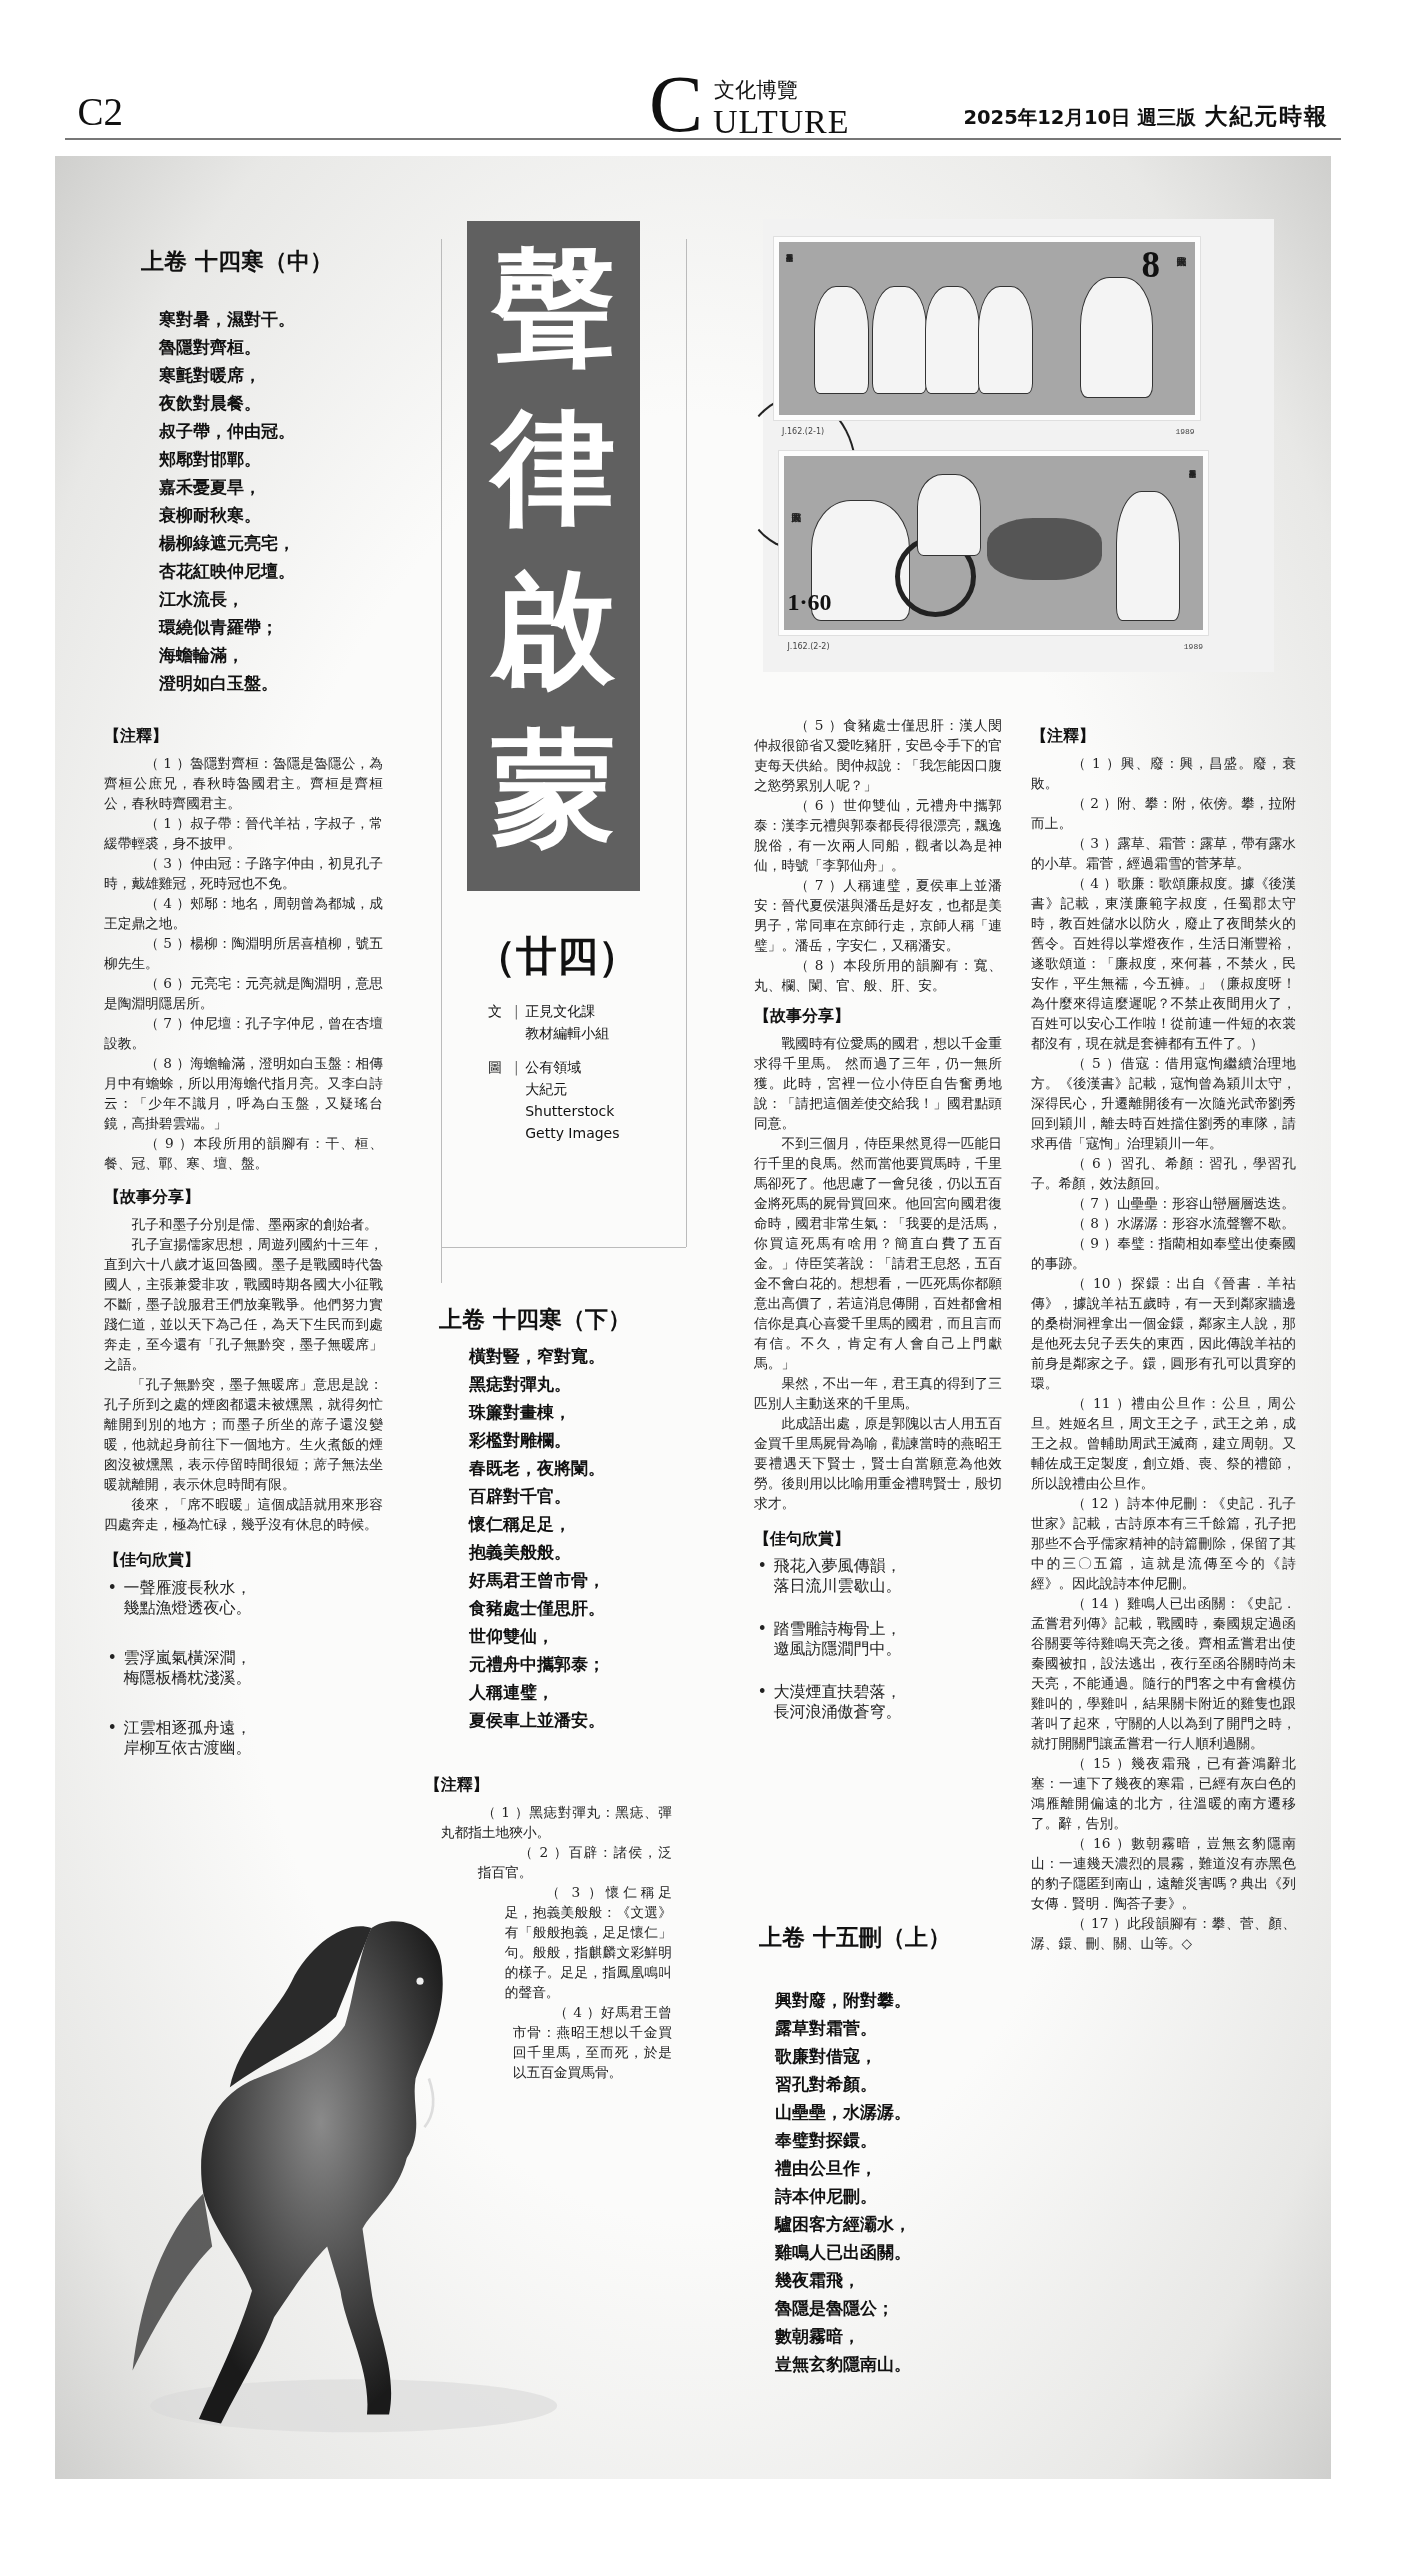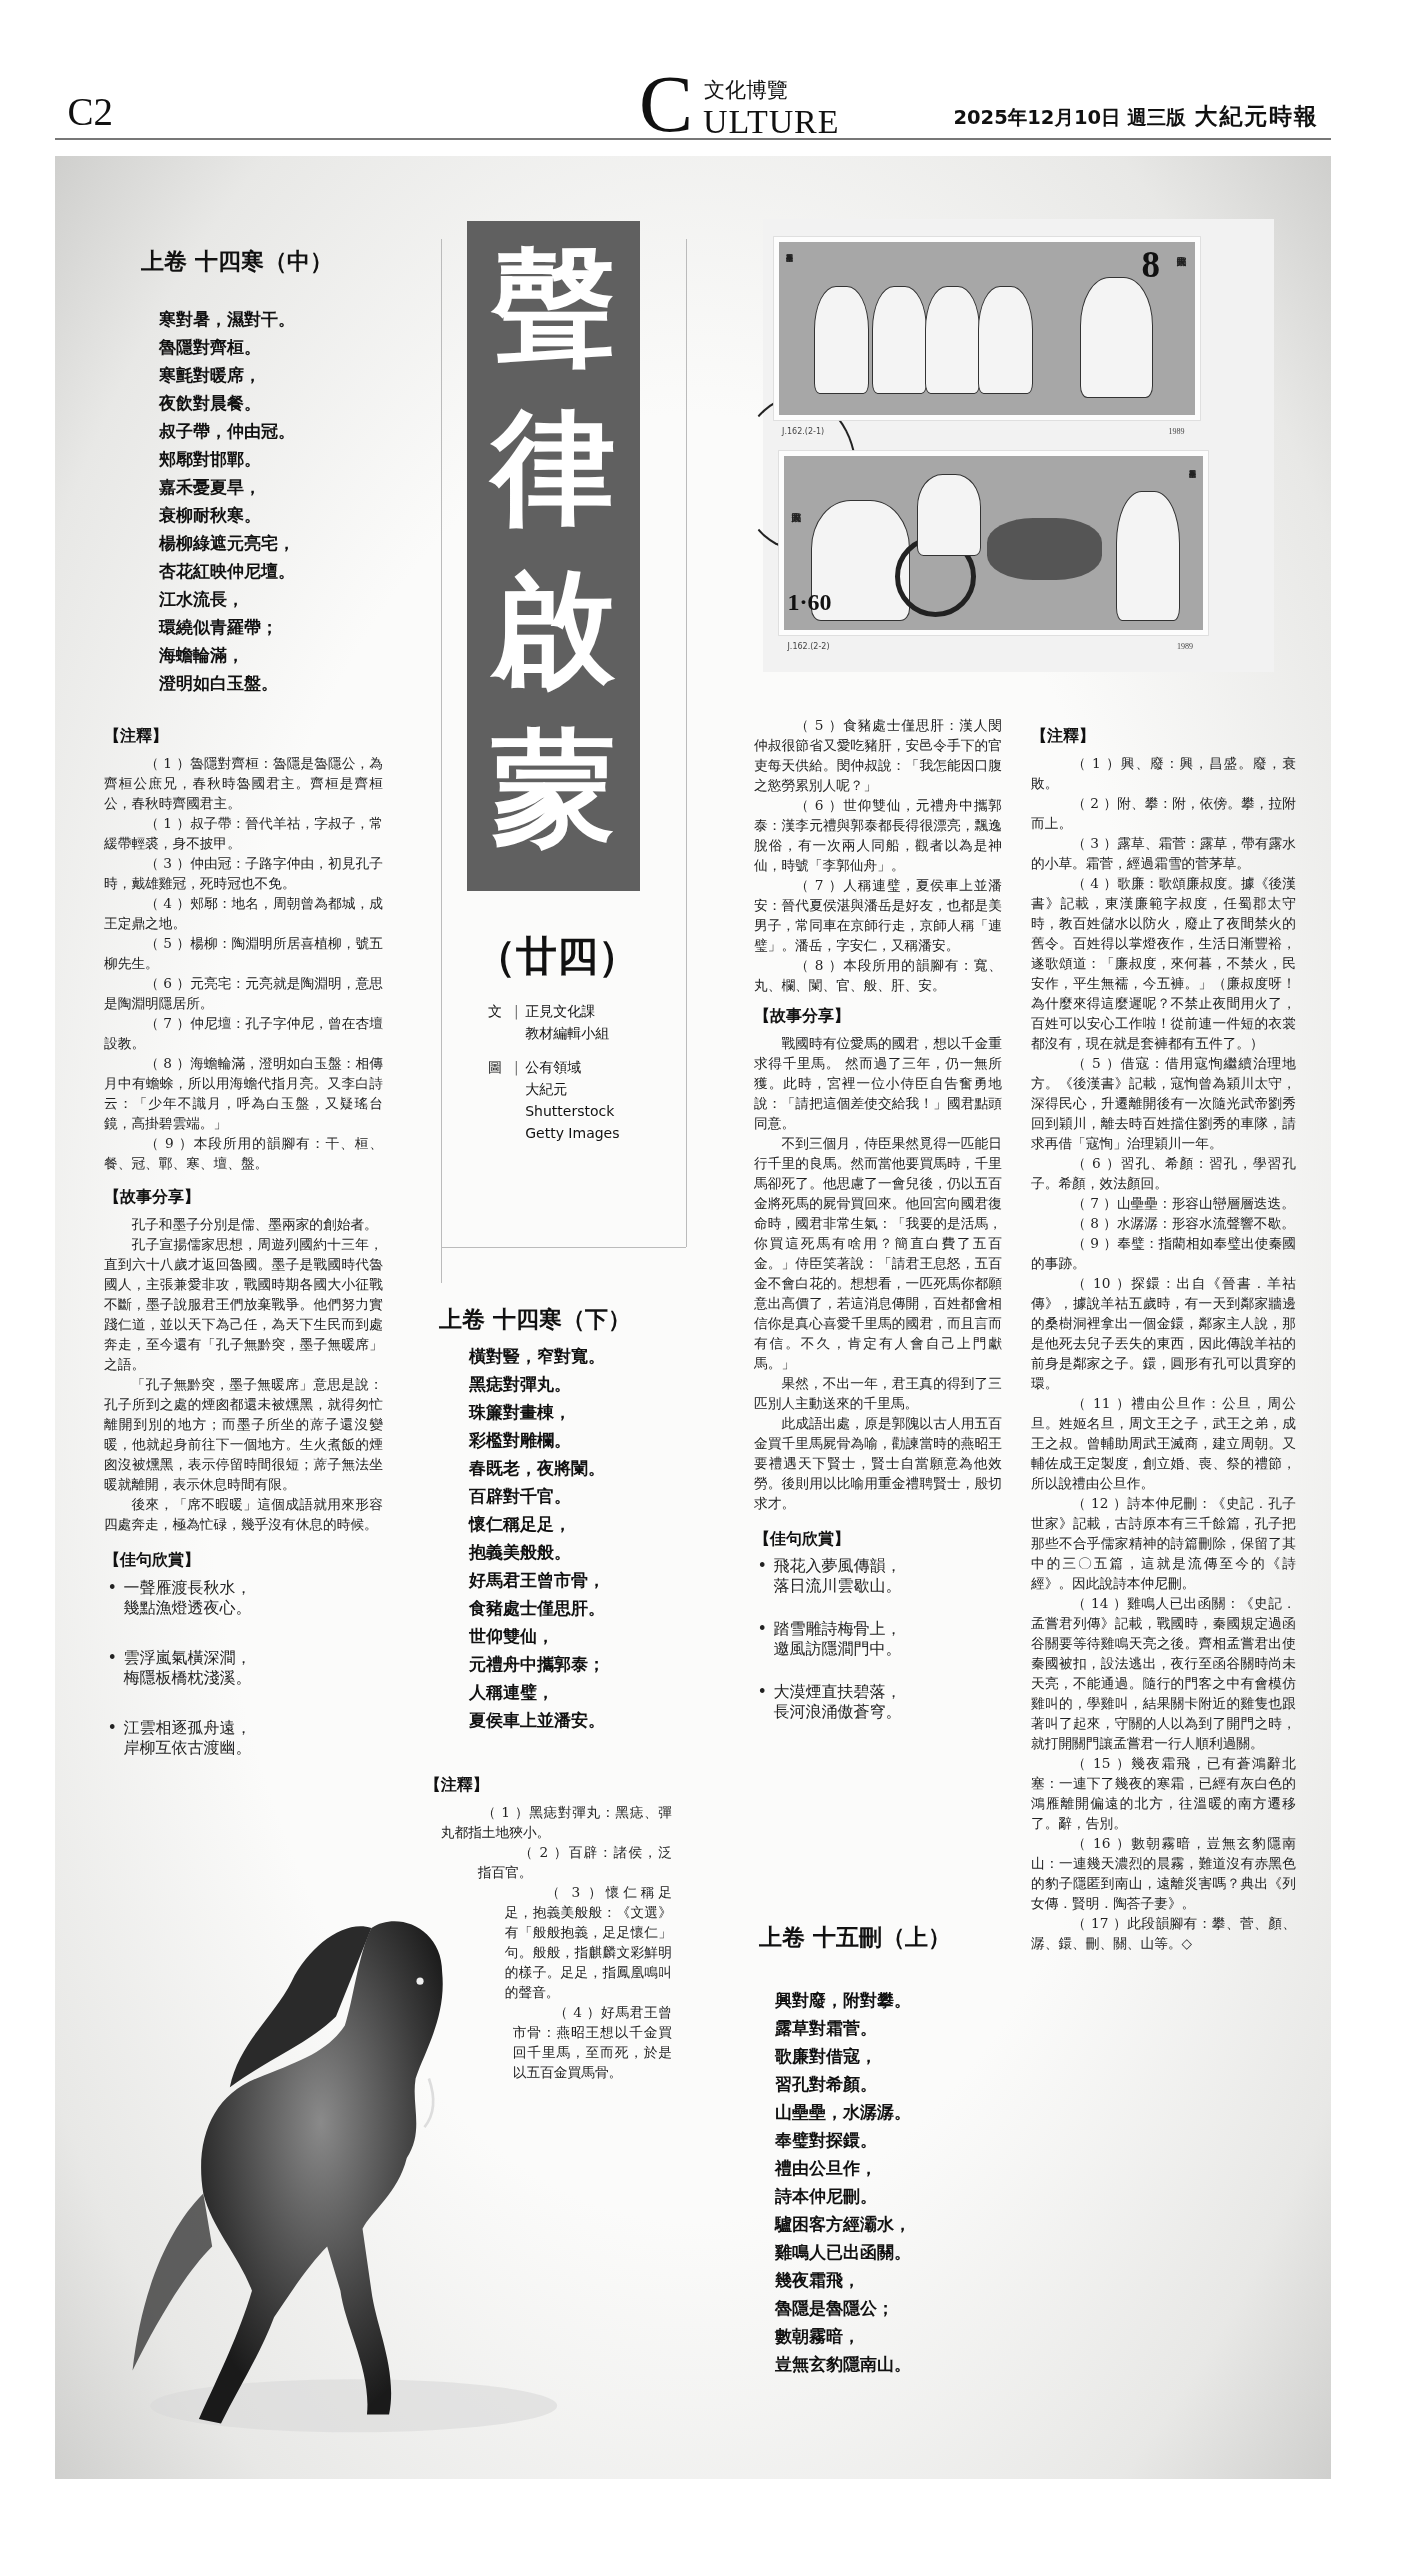"C2" .masthead { left: 55px -> 65px }
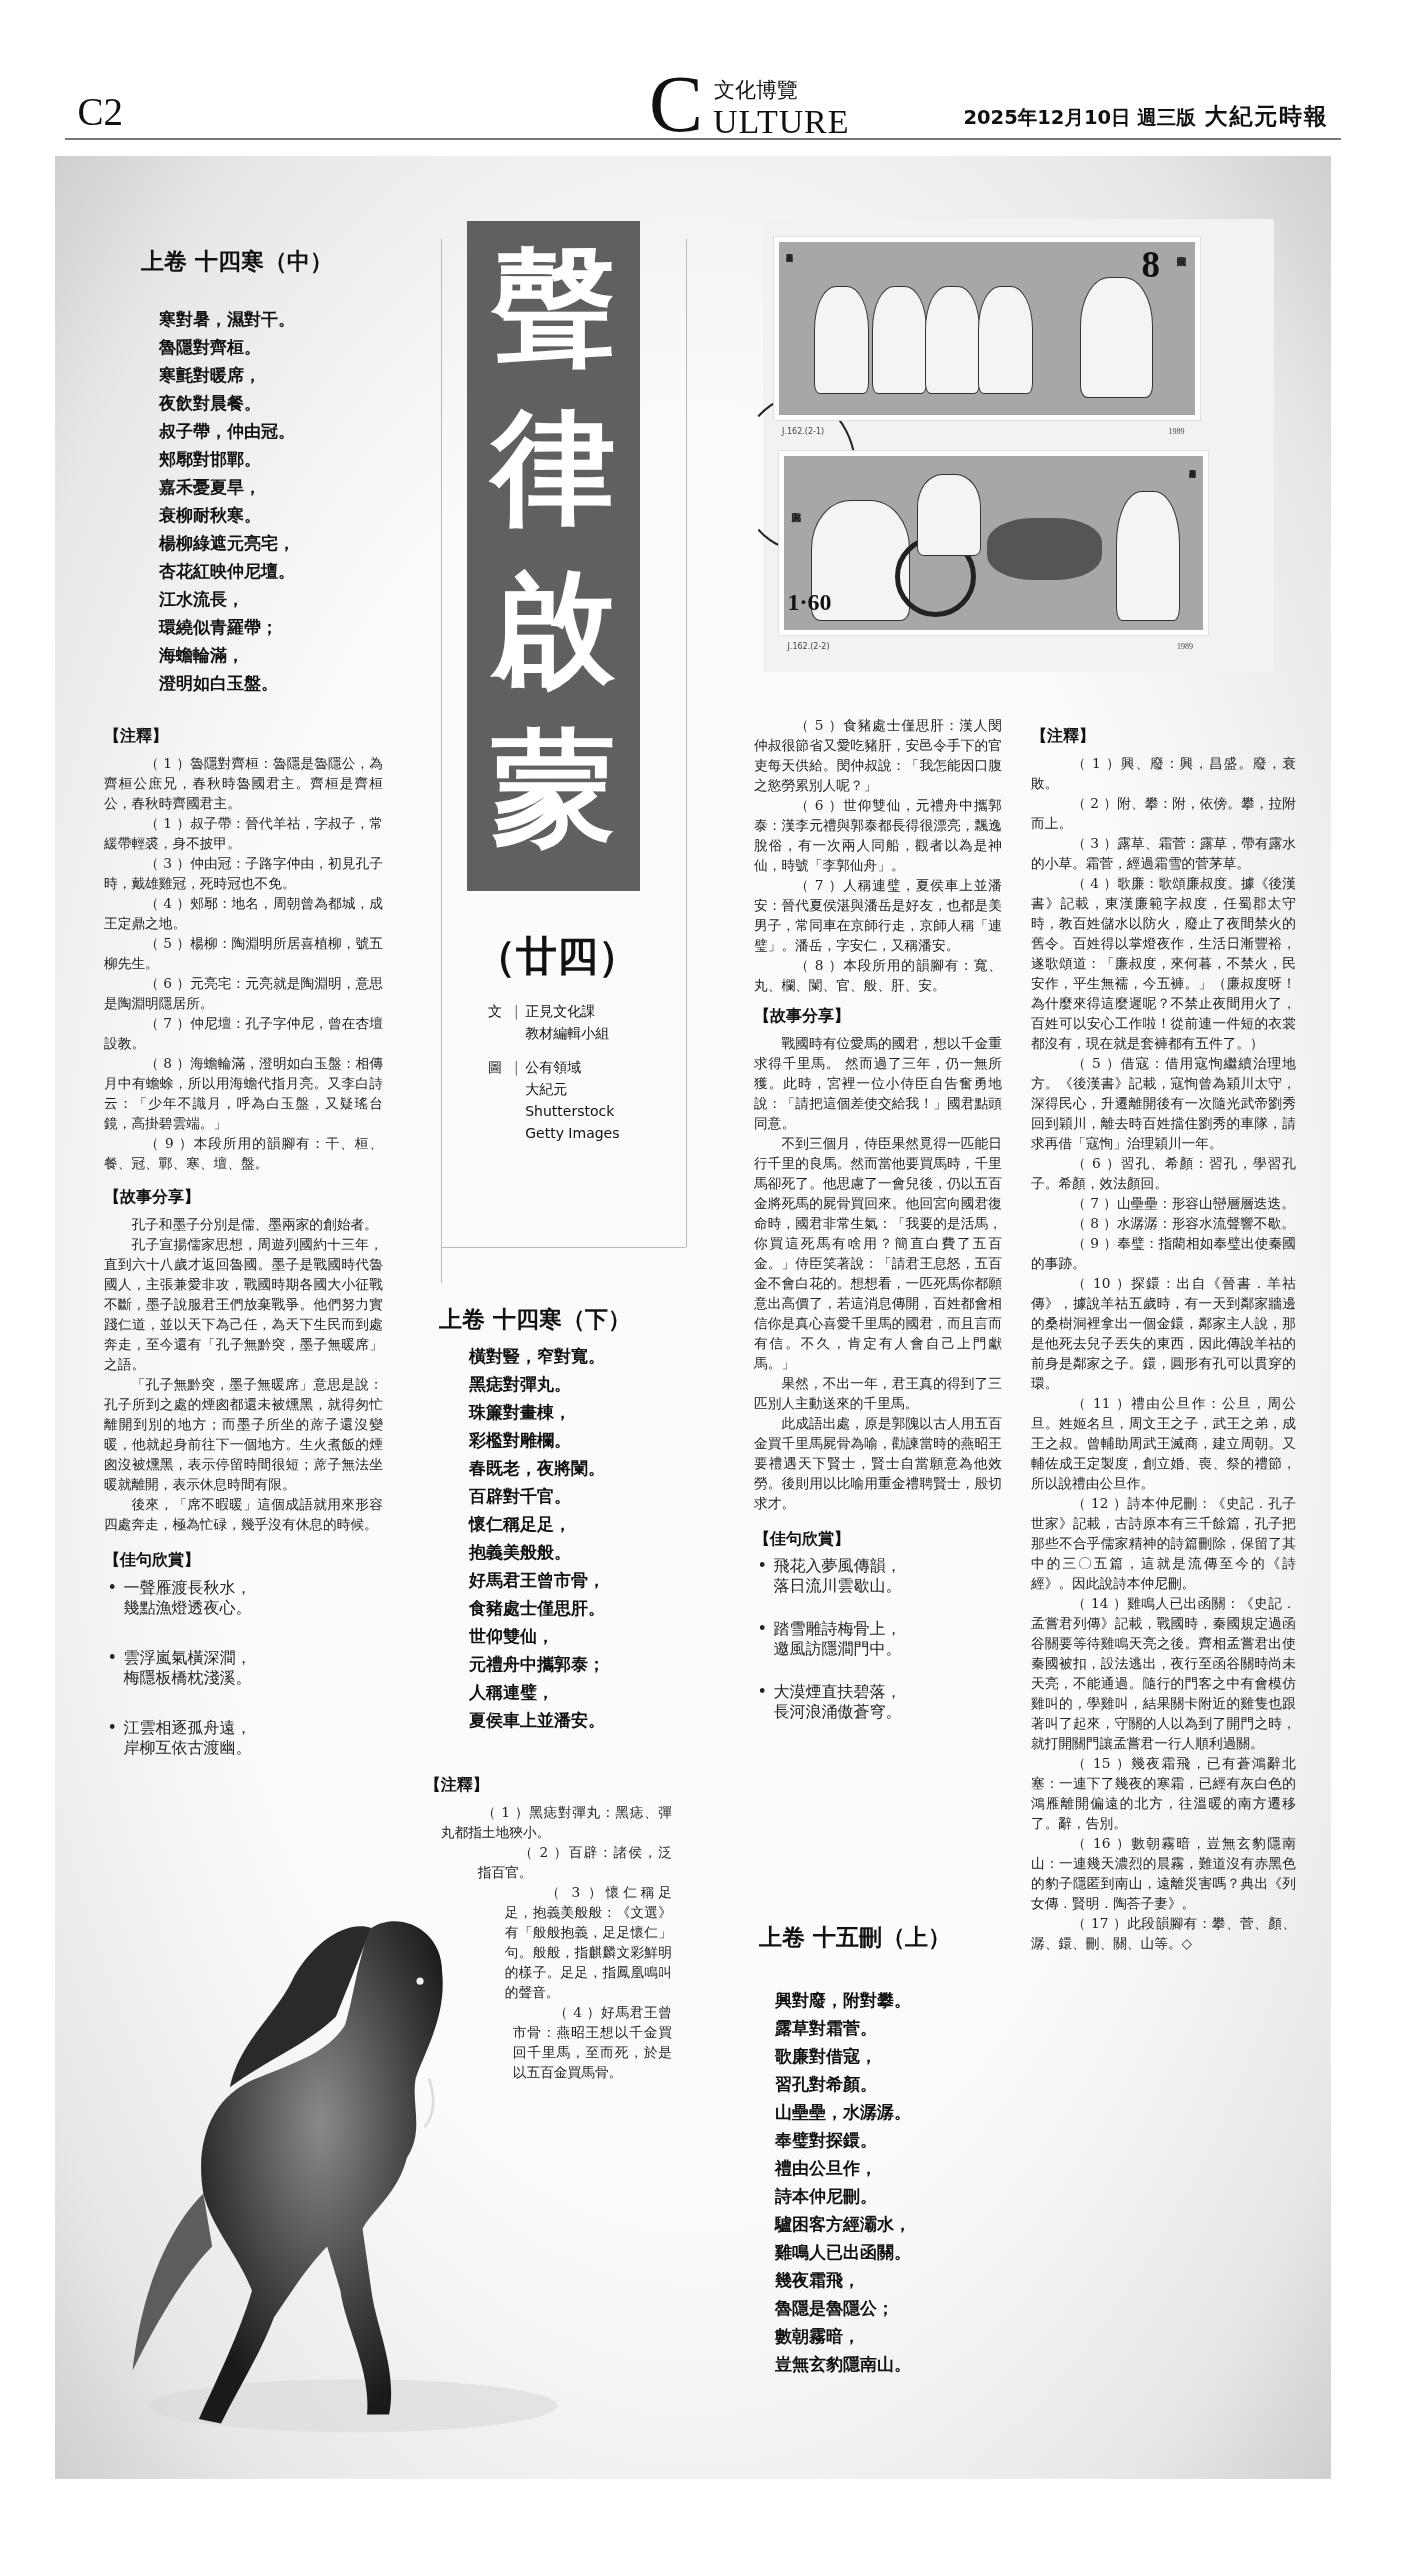"1989" .stamp .yr { font-family: Liberation Serif, serif -> Liberation Mono, monospace; right: 10px -> 0 }
